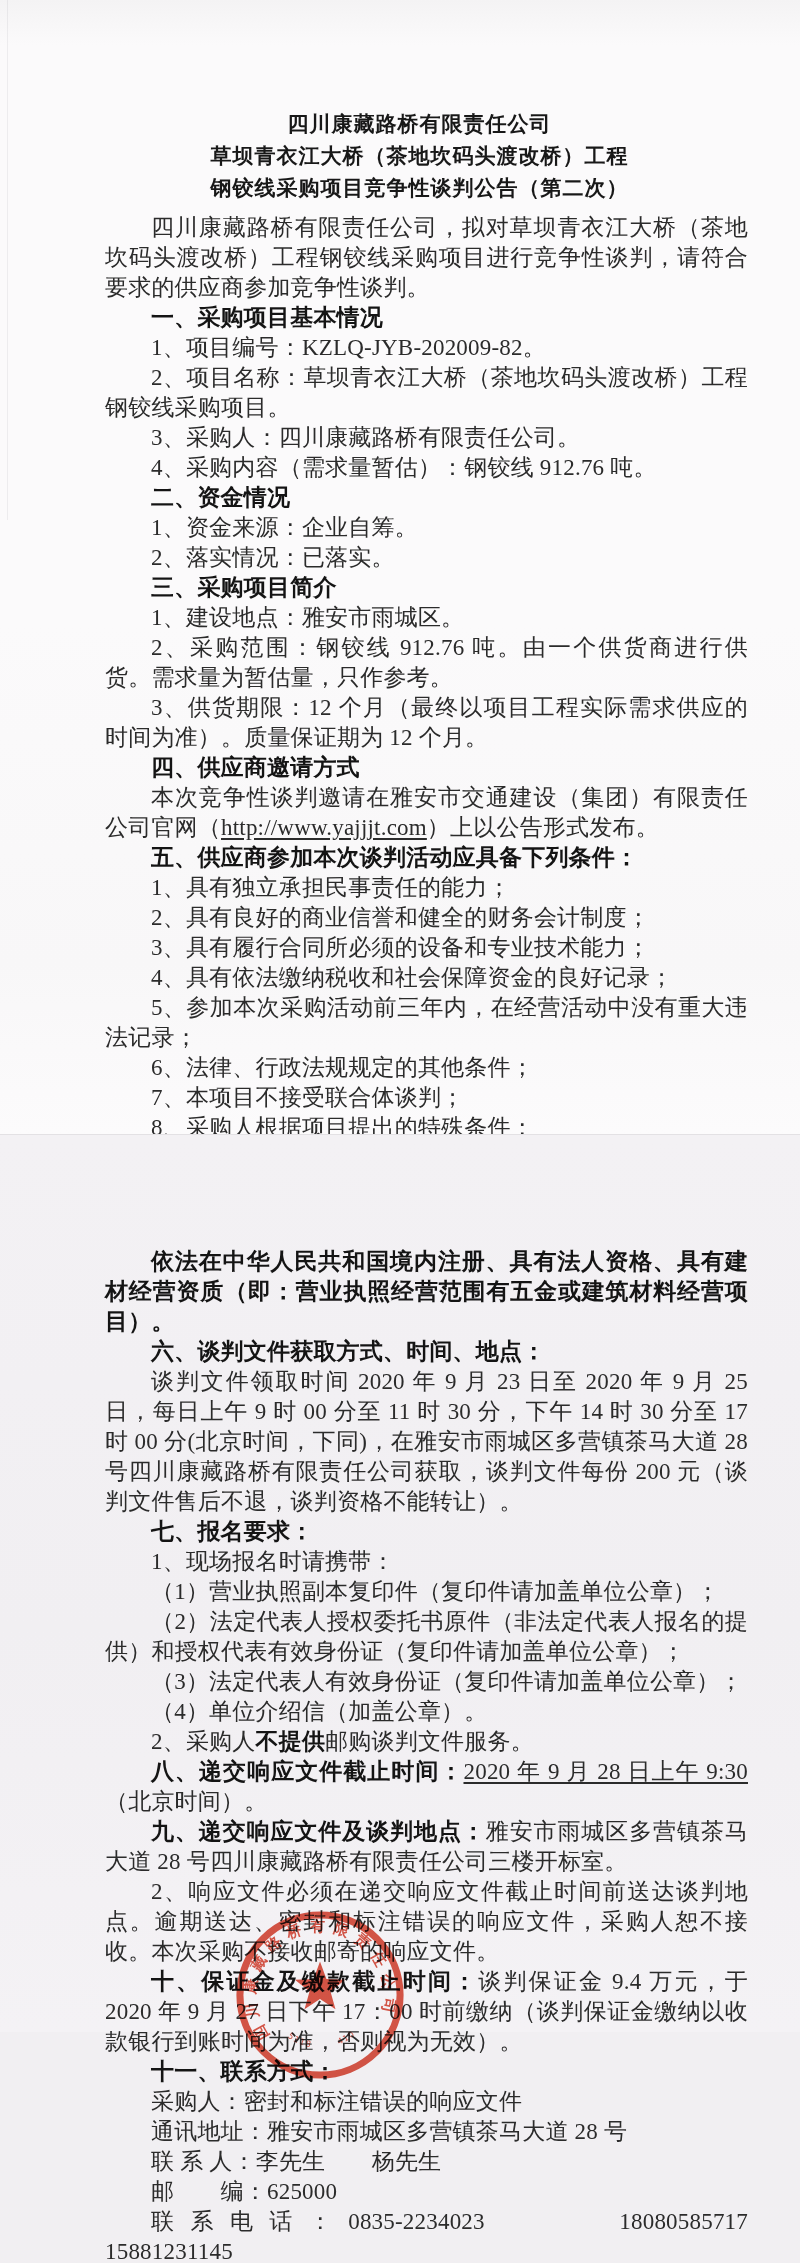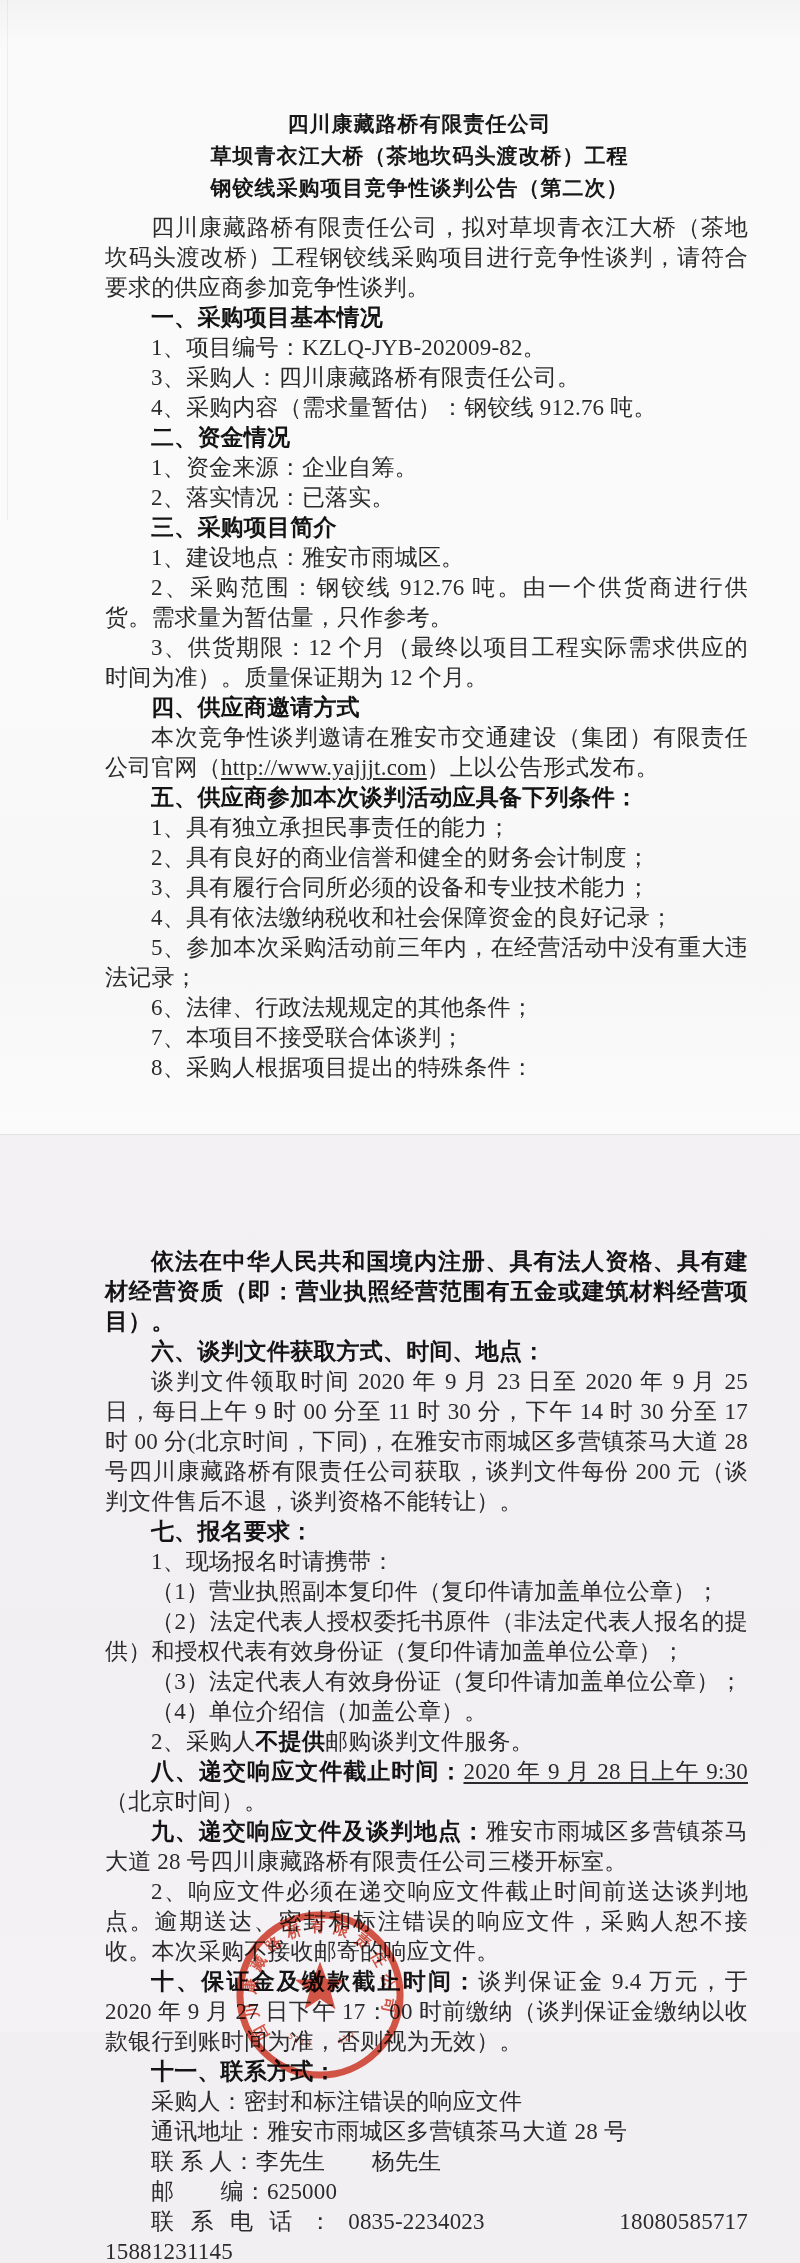"2、项目名称：草坝青衣江大桥（茶地坎码头渡改桥）工程钢铰线采购项目。" p.para { html: none -> <p><span>2、项目名称：草坝青衣江大桥（茶地坎码头渡改桥）工程钢铰线采购项目。</span></p> }
